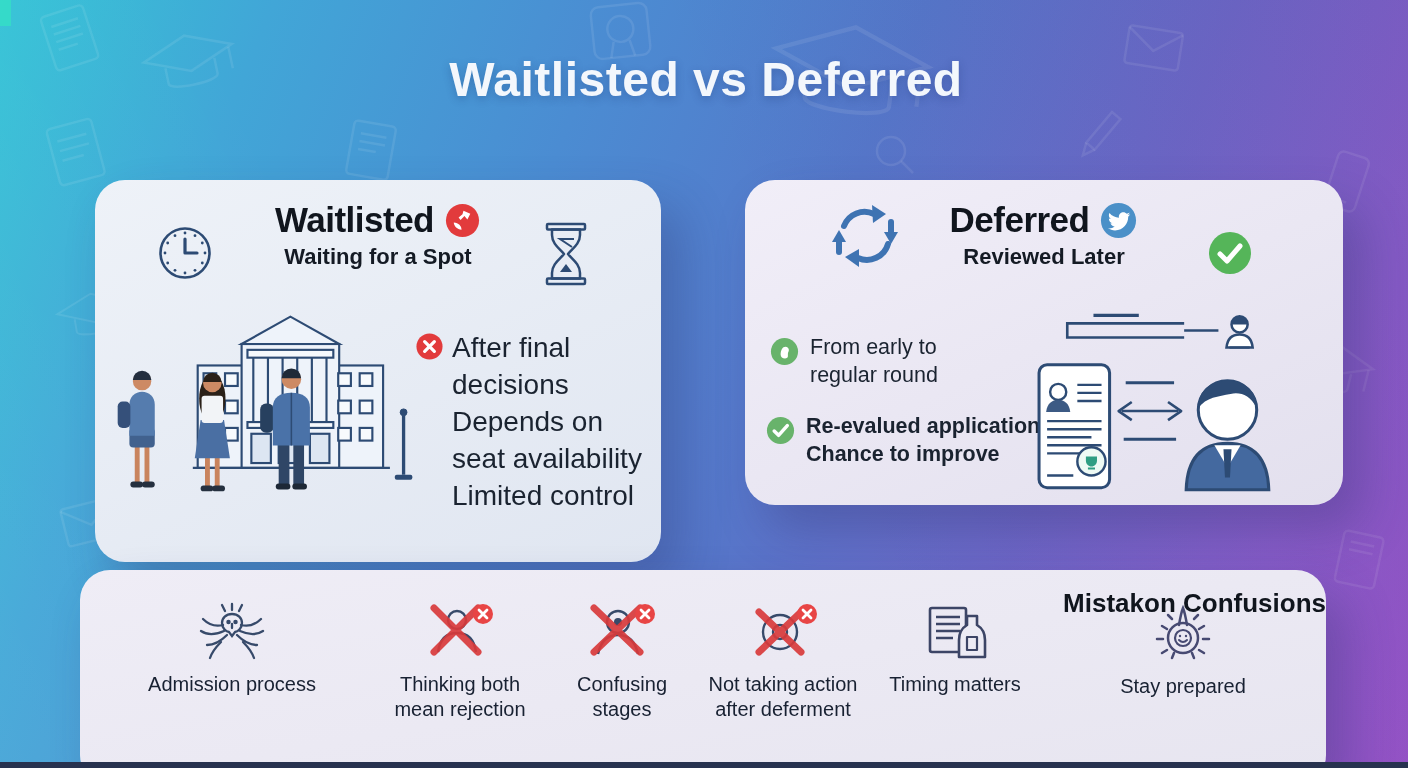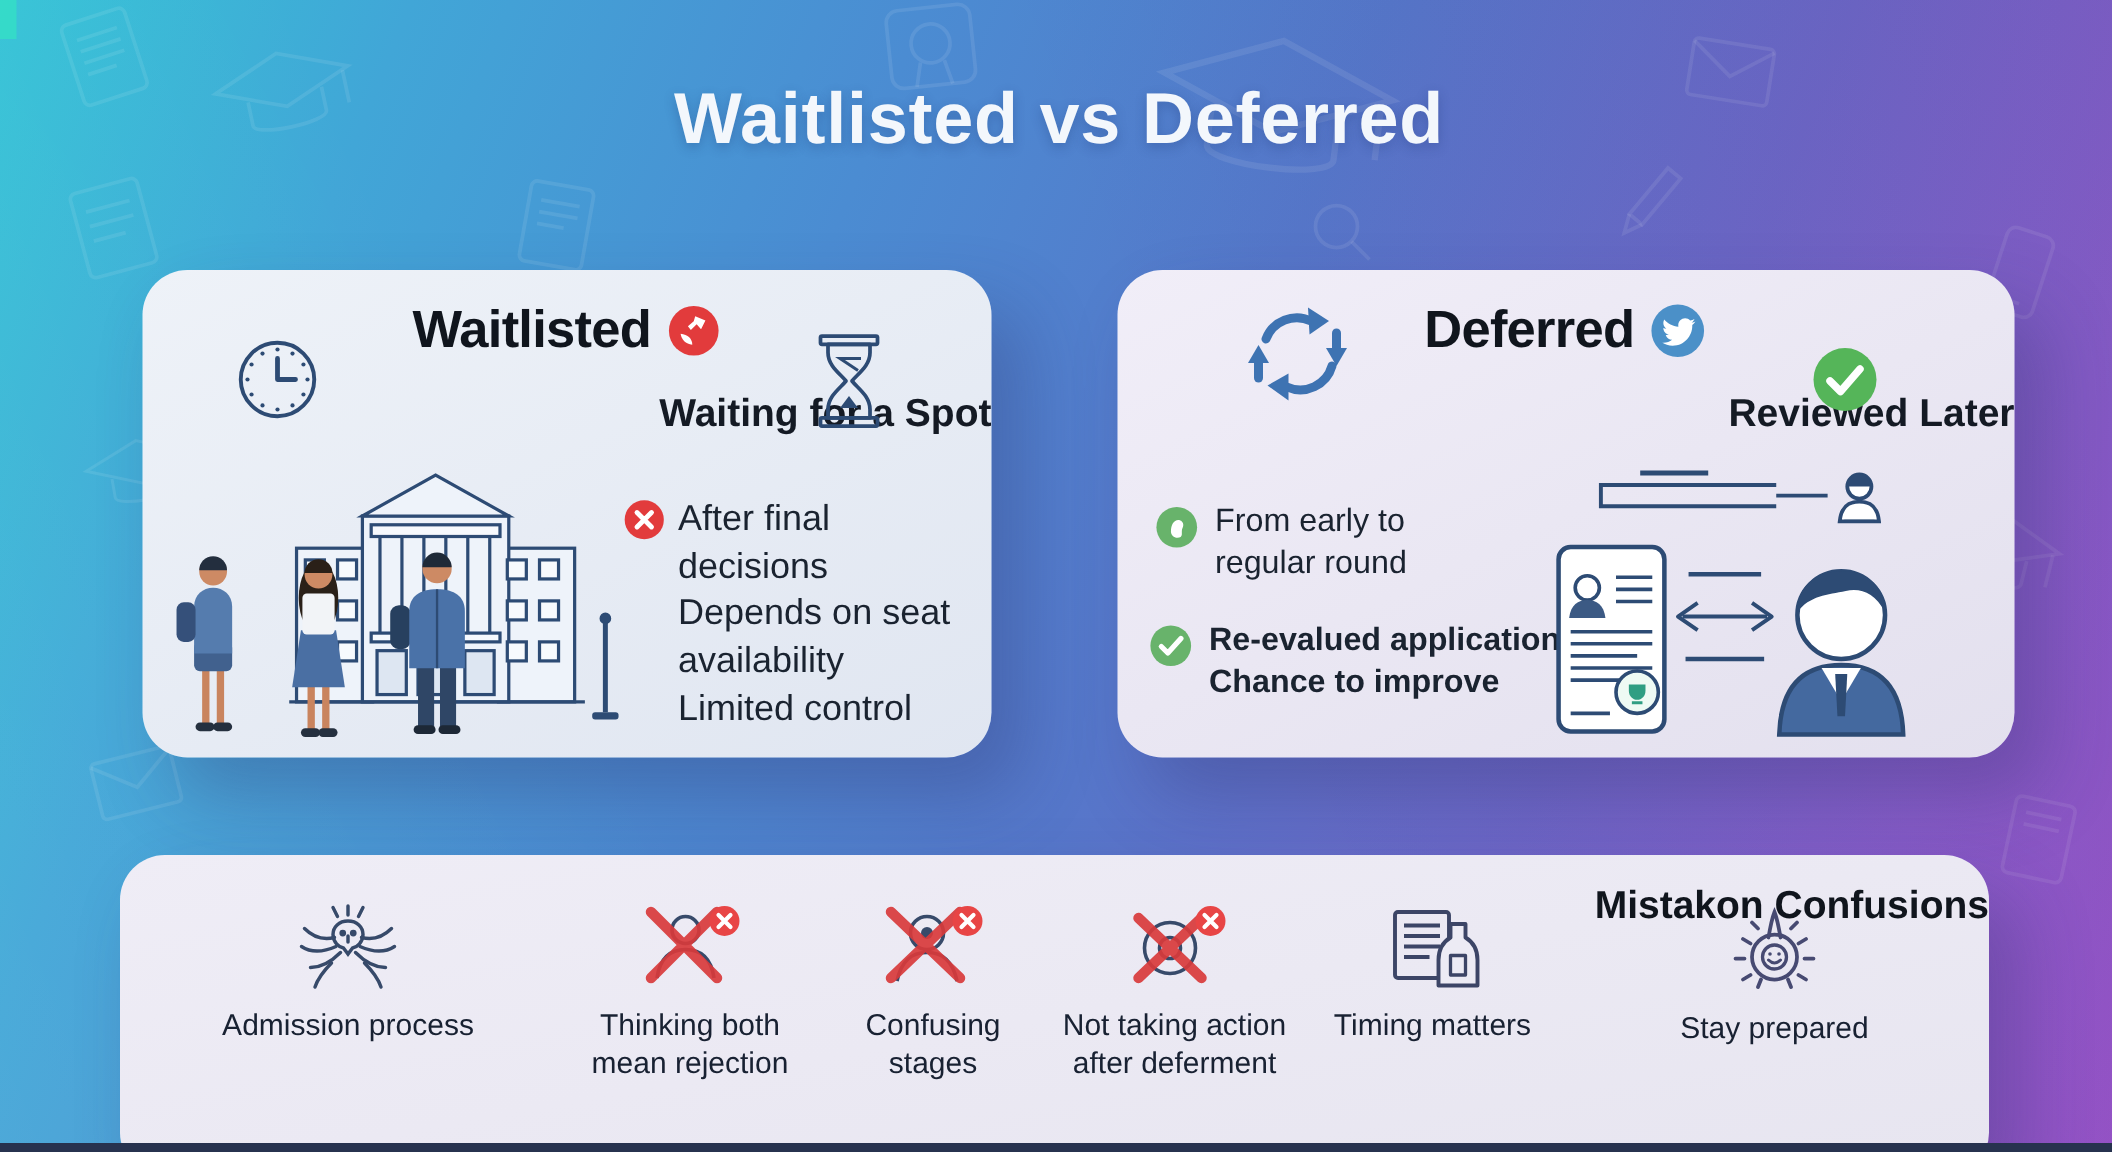"Waitlisted" .card-waitlisted { height: 325px -> 382px }
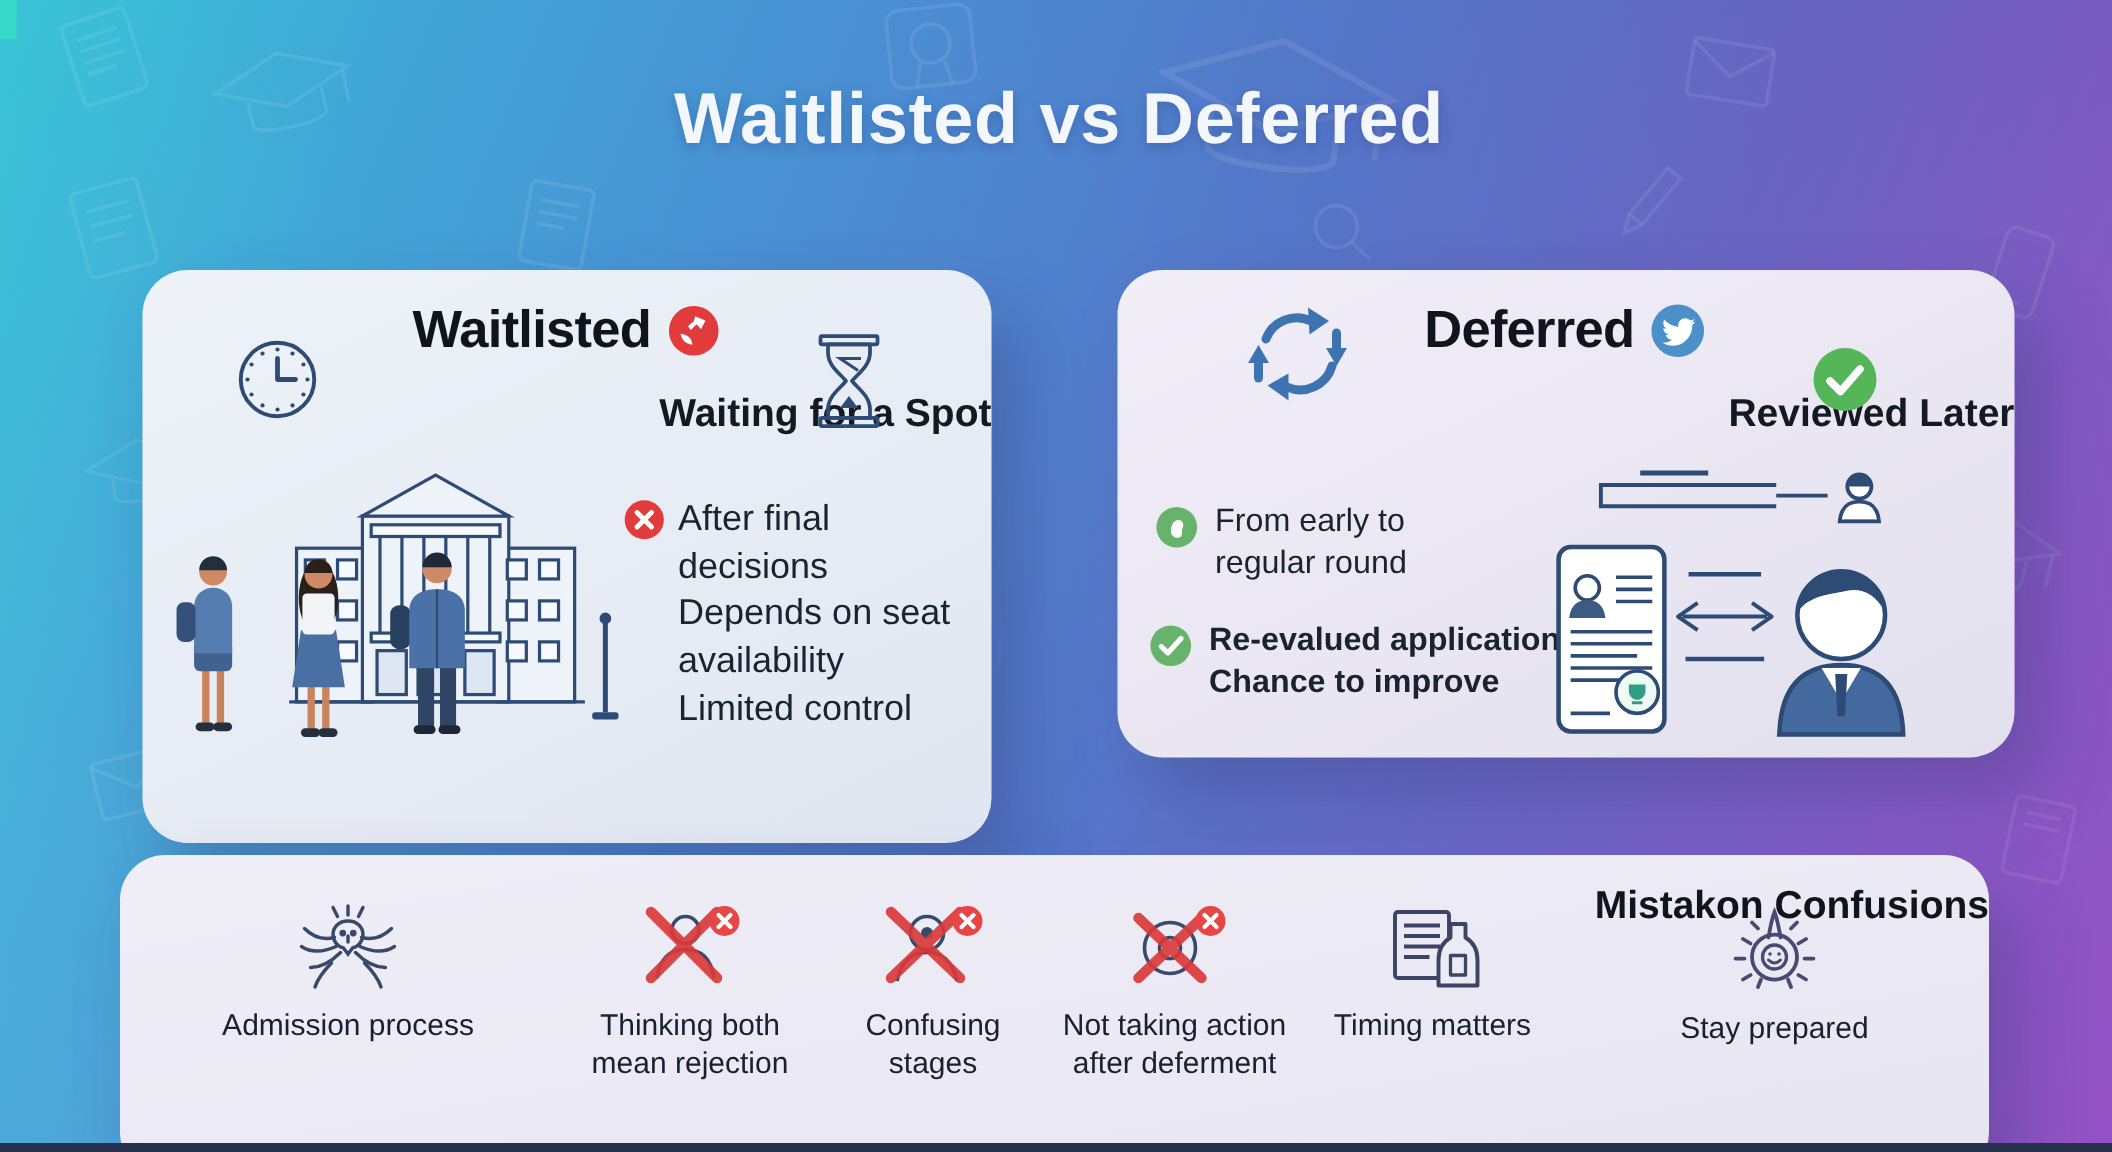"Waiting for a Spot" .card-subtitle { font-size: 26px -> 22px; margin-top: 20px -> 4px; text-align: right -> none }
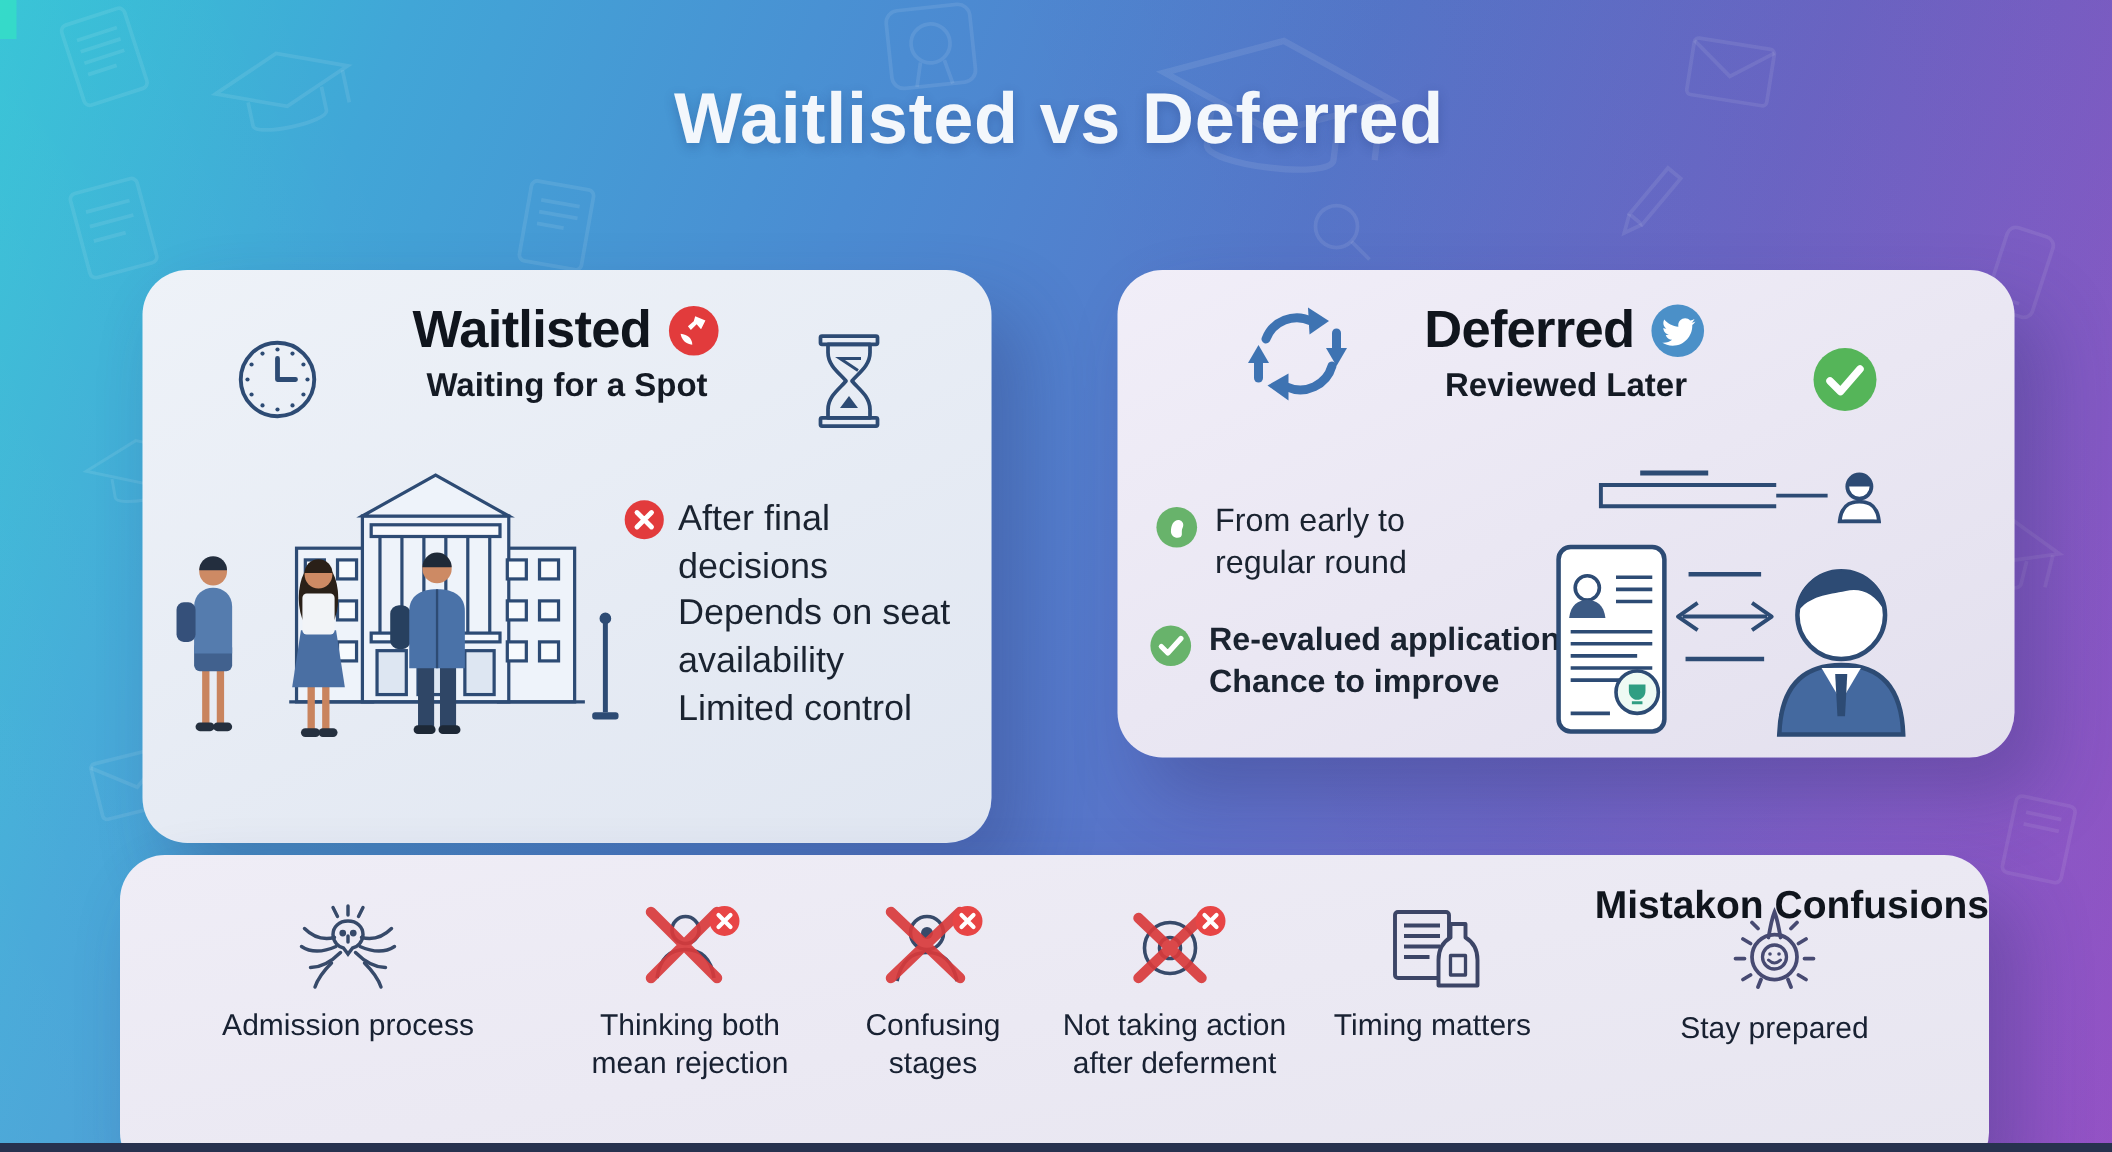"After final decisions" .wl-bullet-text { font-size: 24px -> 28px }
